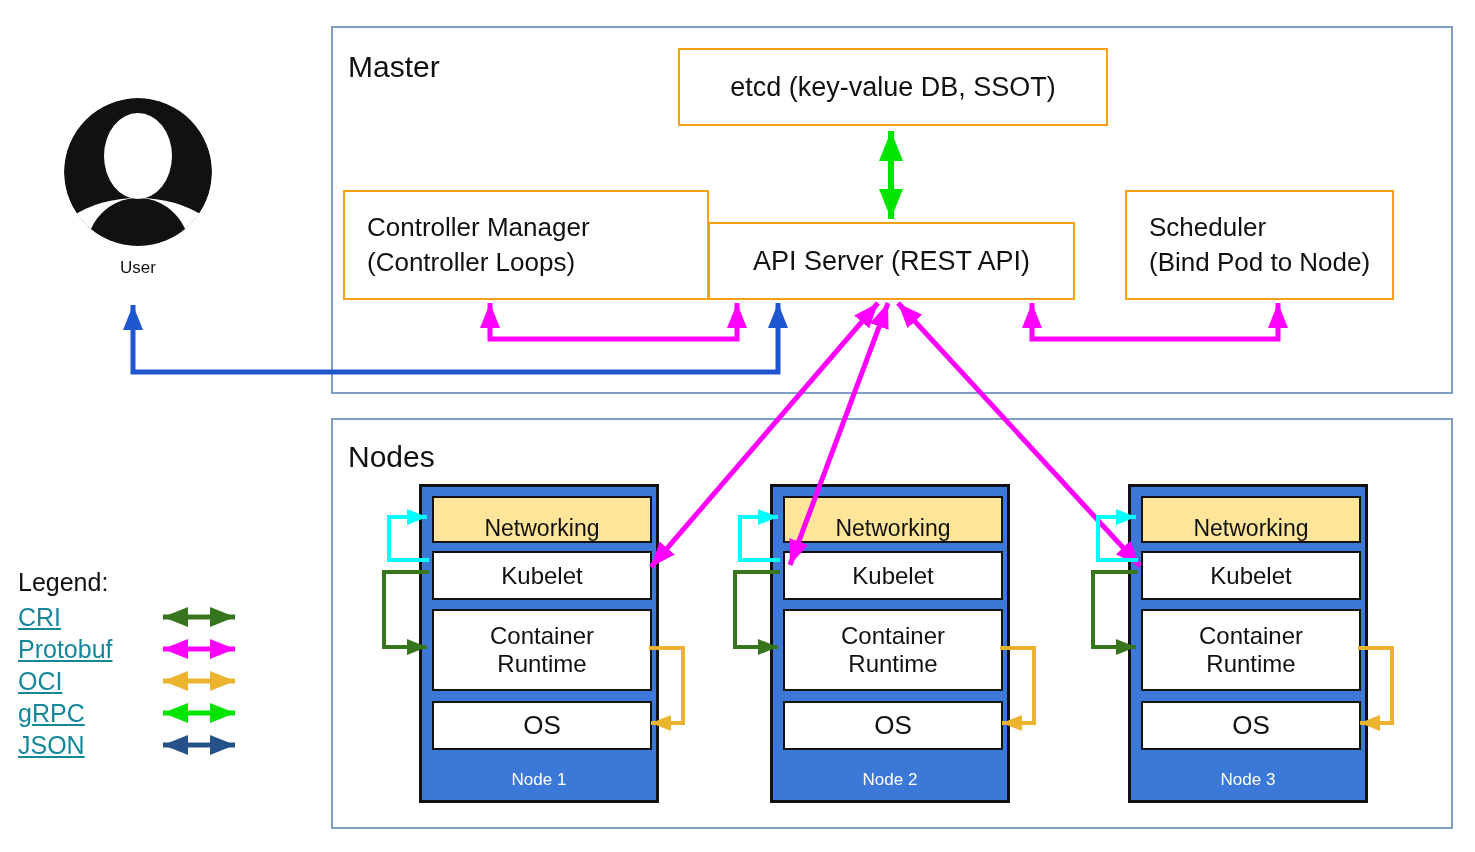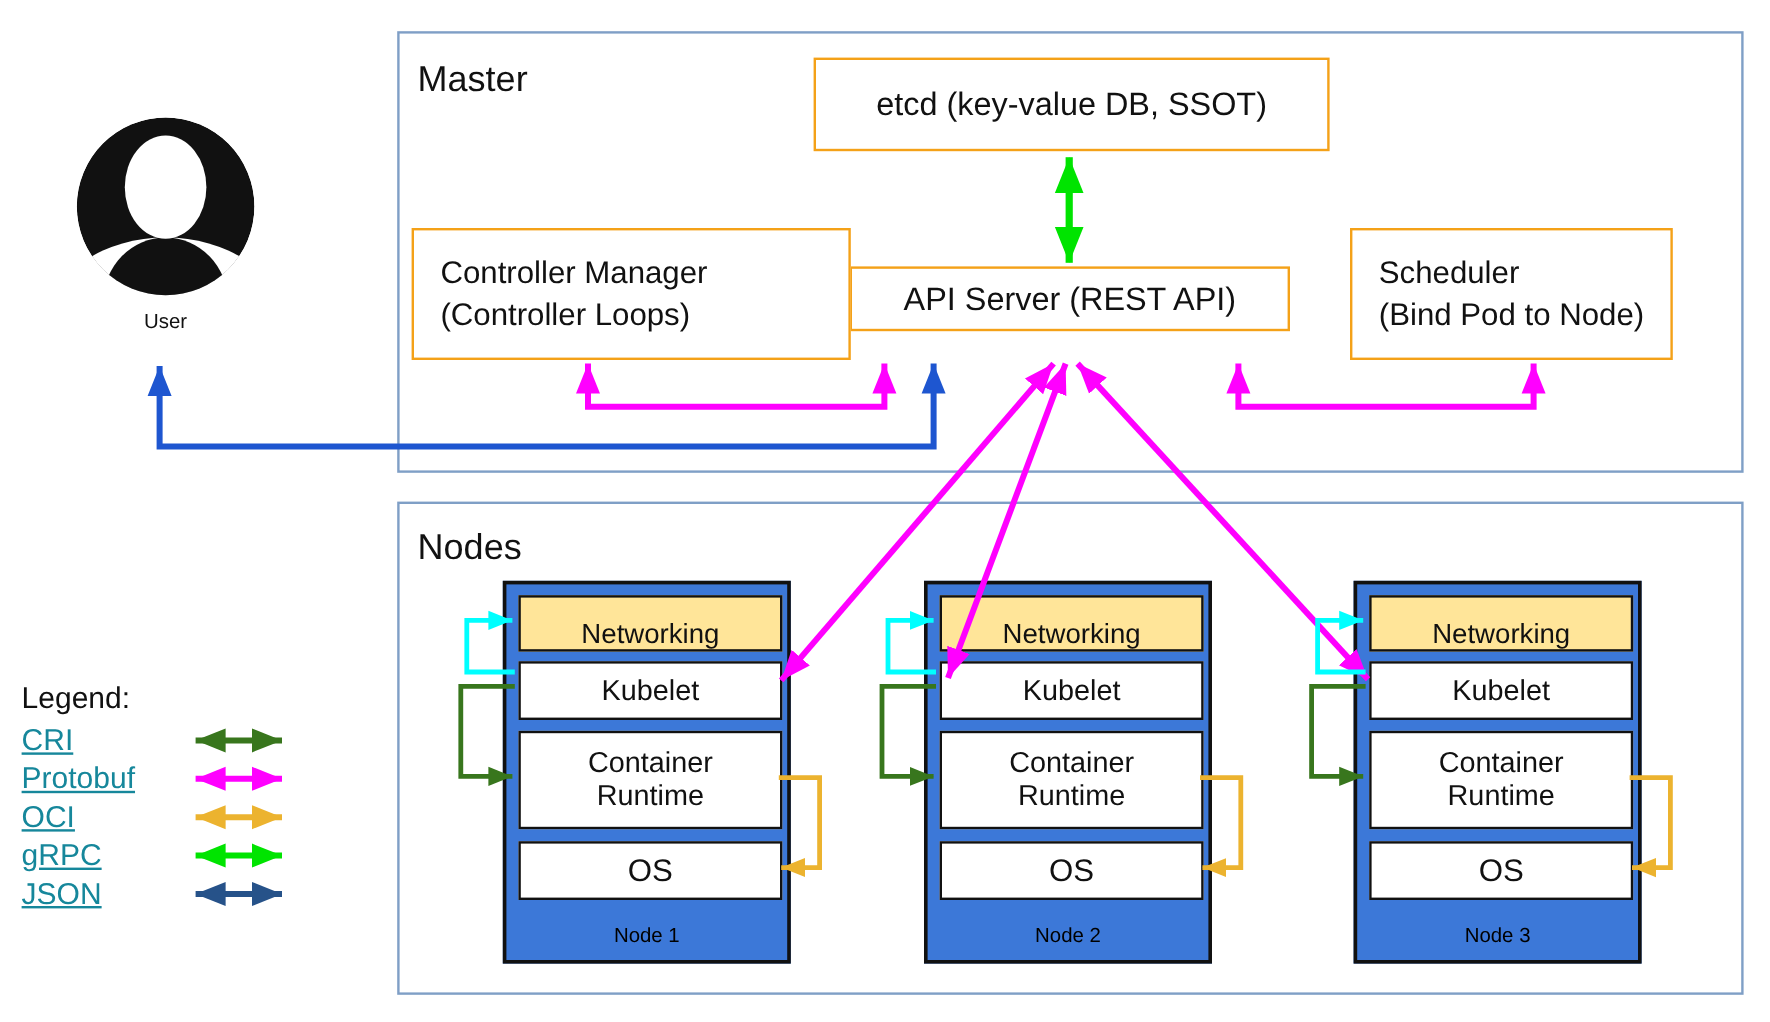"API Server (REST API)" div.obox { height: 54px -> 78px }
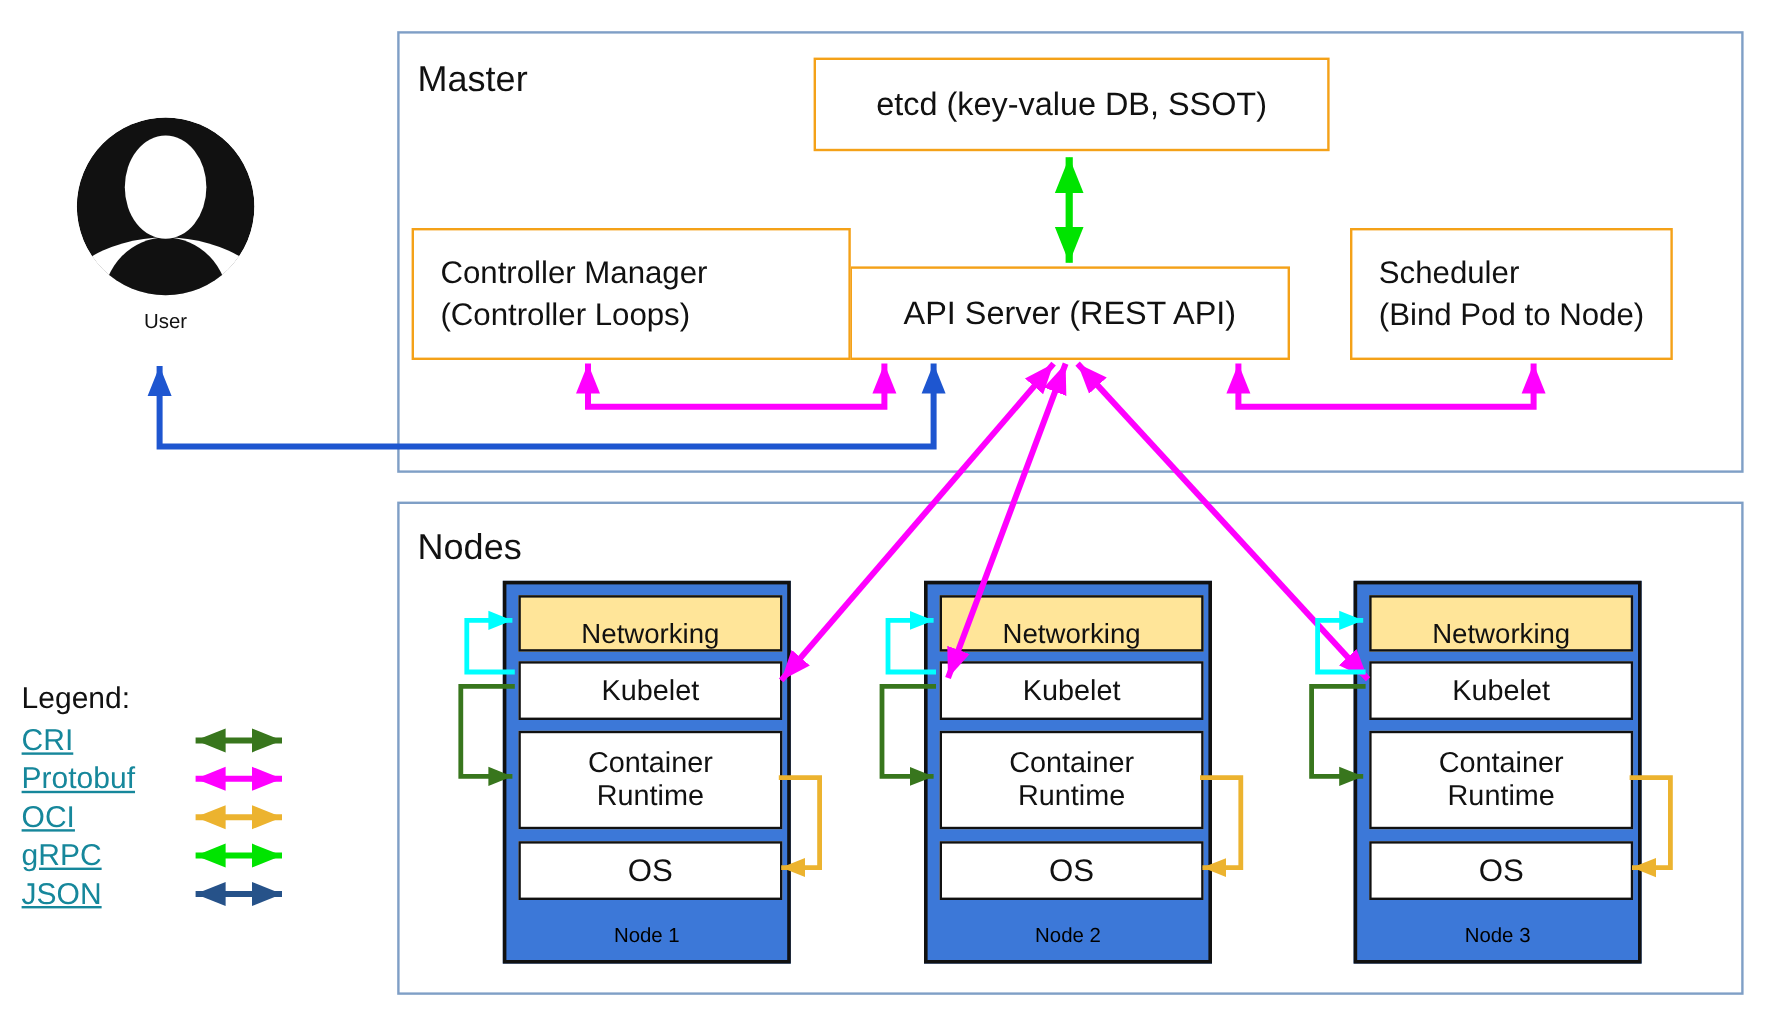"Node 1" .node-name { color: #000000 -> #ffffff }
